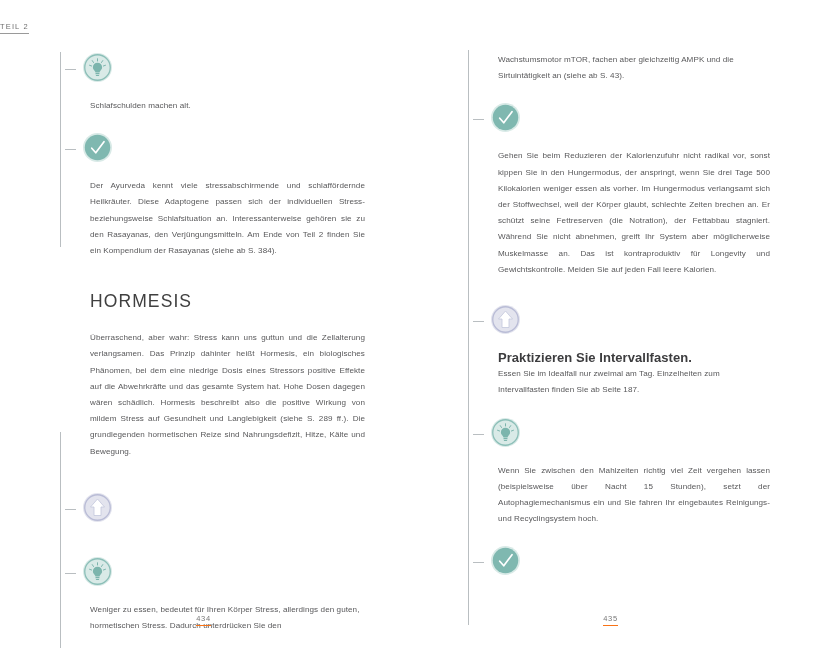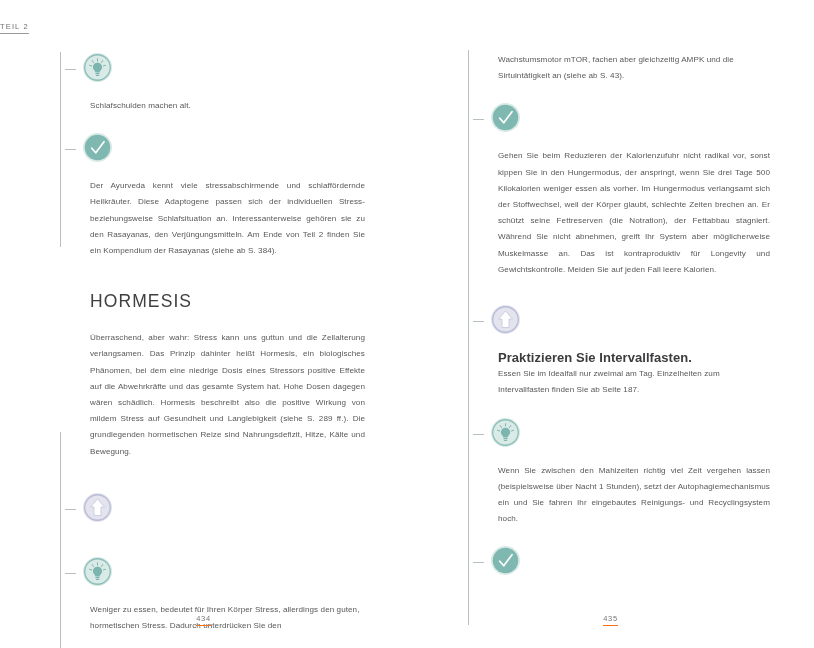"Wenn Sie zwischen den Mahlzeiten" p.body { text: 1 -> 15 }
